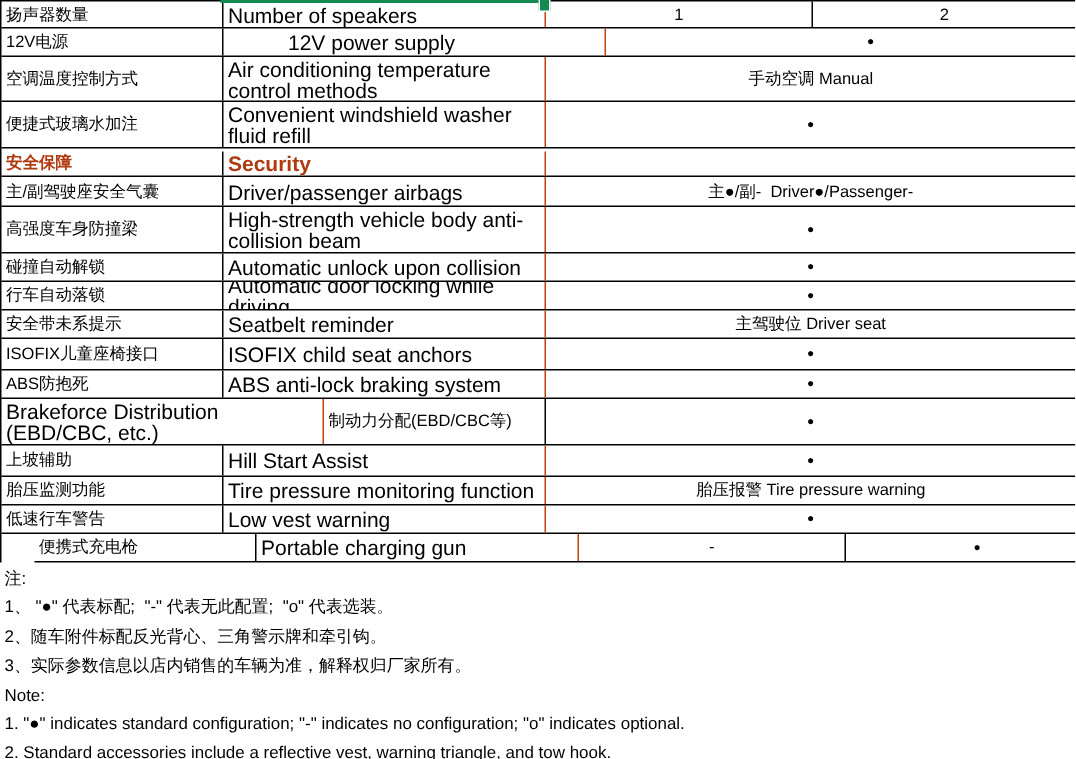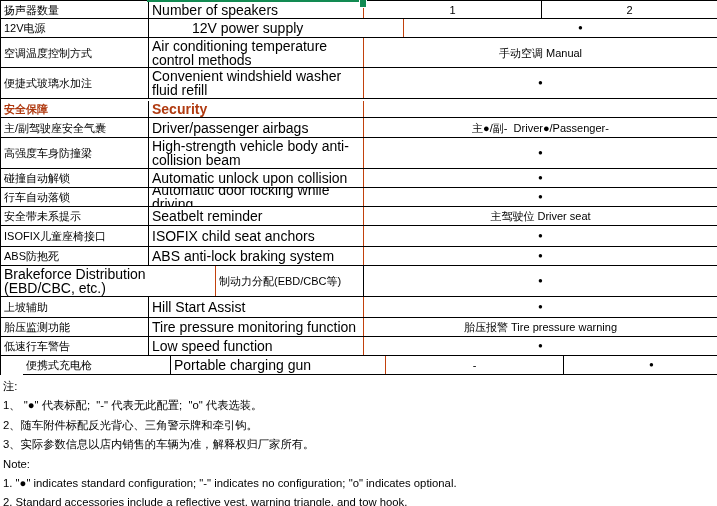"Low speed function" div.cell { text: speed function -> vest warning }
